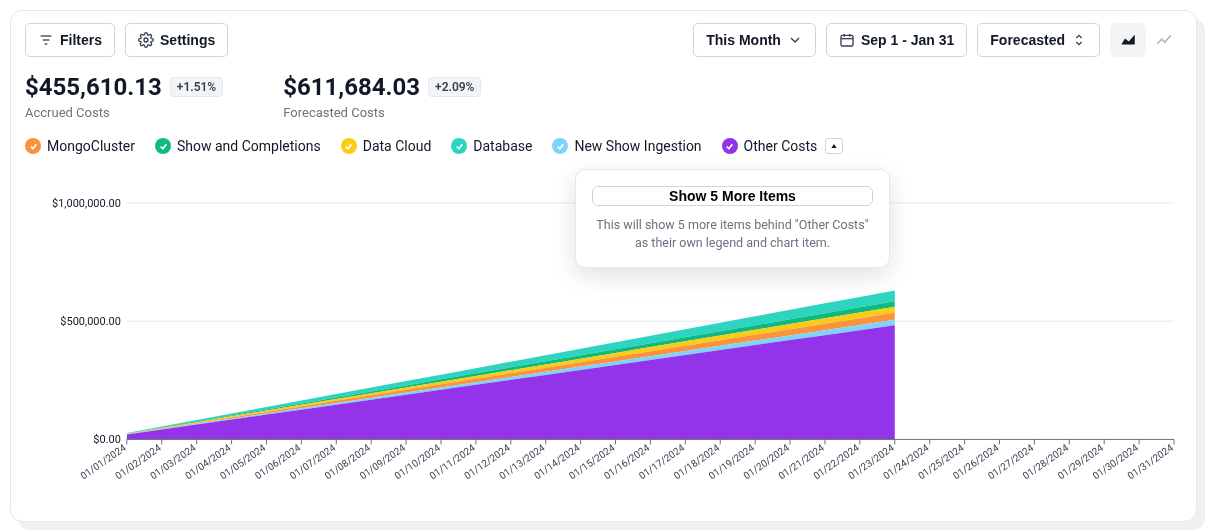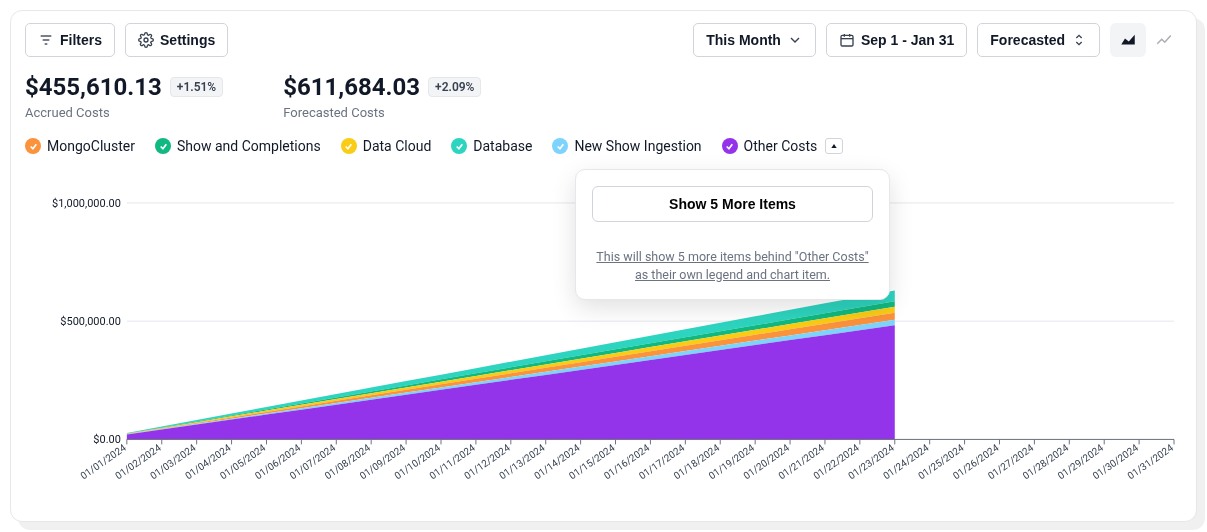"Show 5 More Items" .popover .more-btn { height: 36px -> 20px }
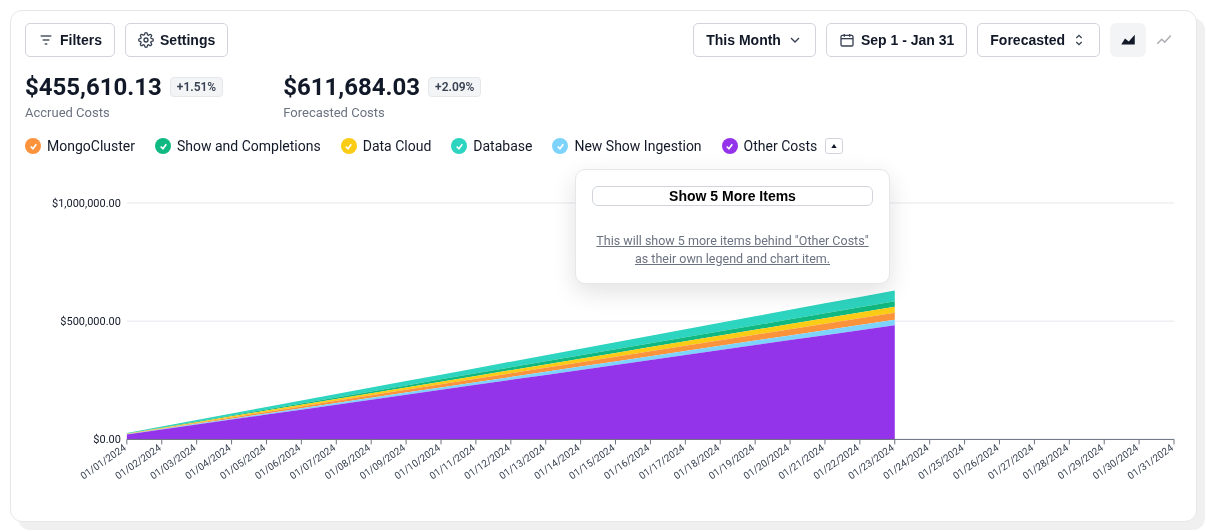"This will show 5 more" .popover .hint { margin-top: 26px -> 10px; text-decoration: underline -> none }
